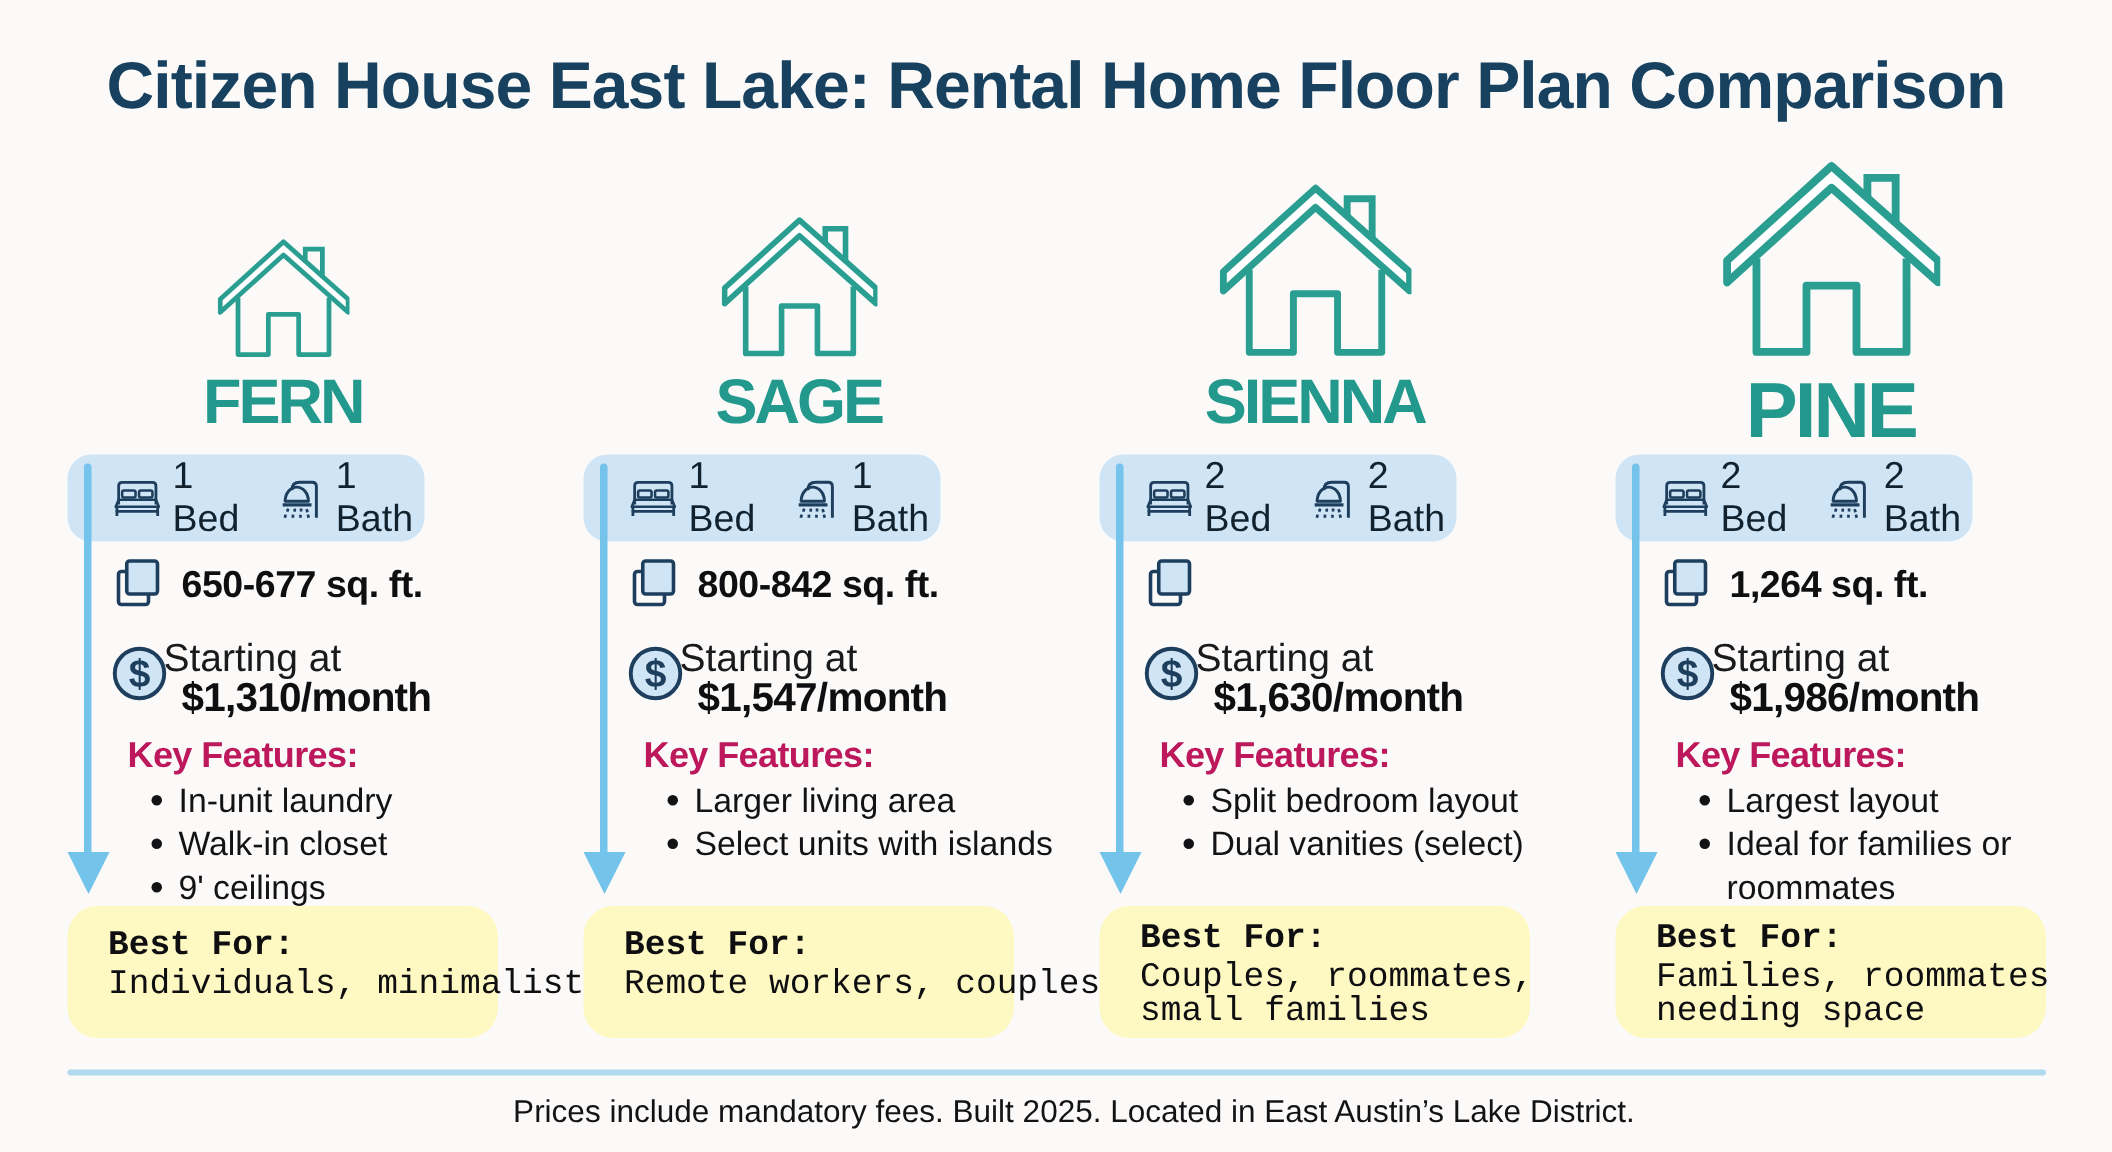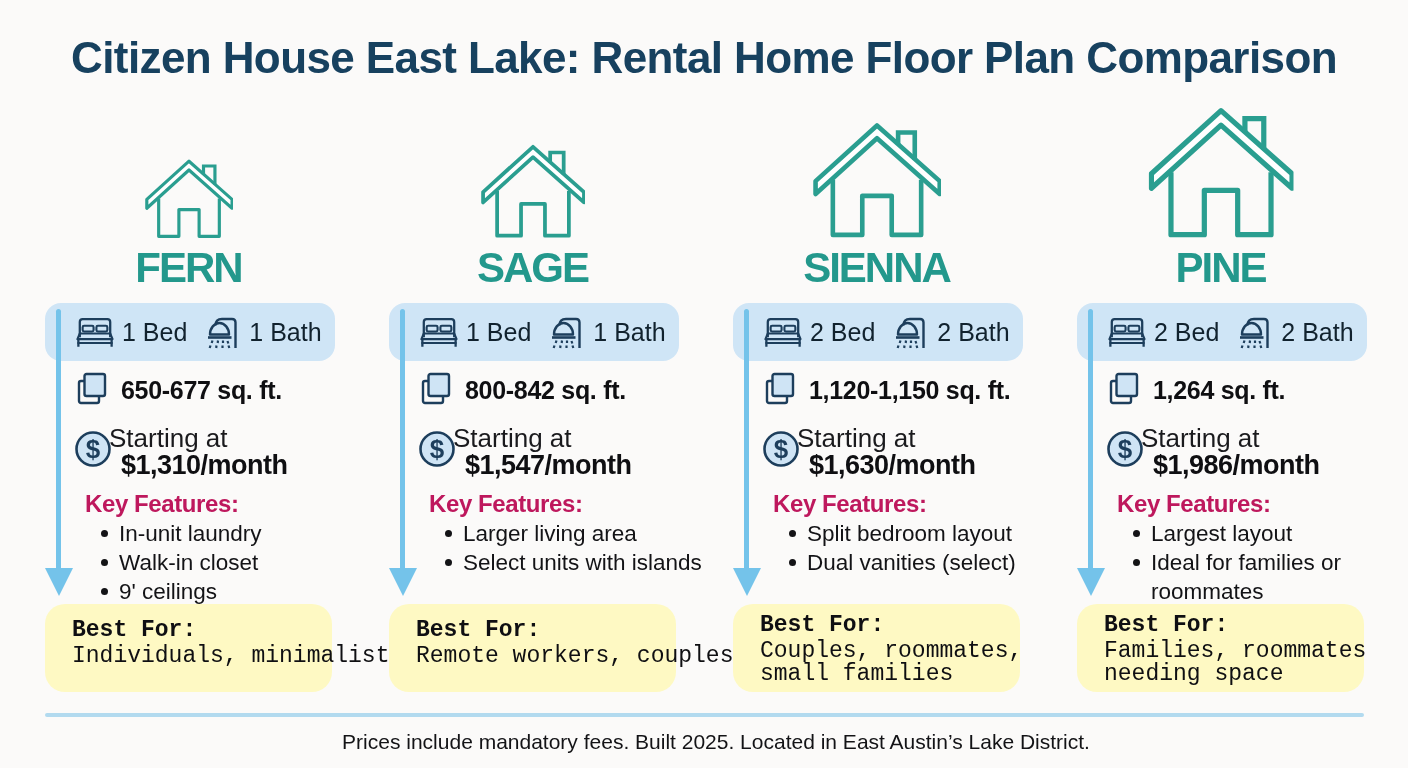"PINE" div.hname { font-size: 42px -> 52px }
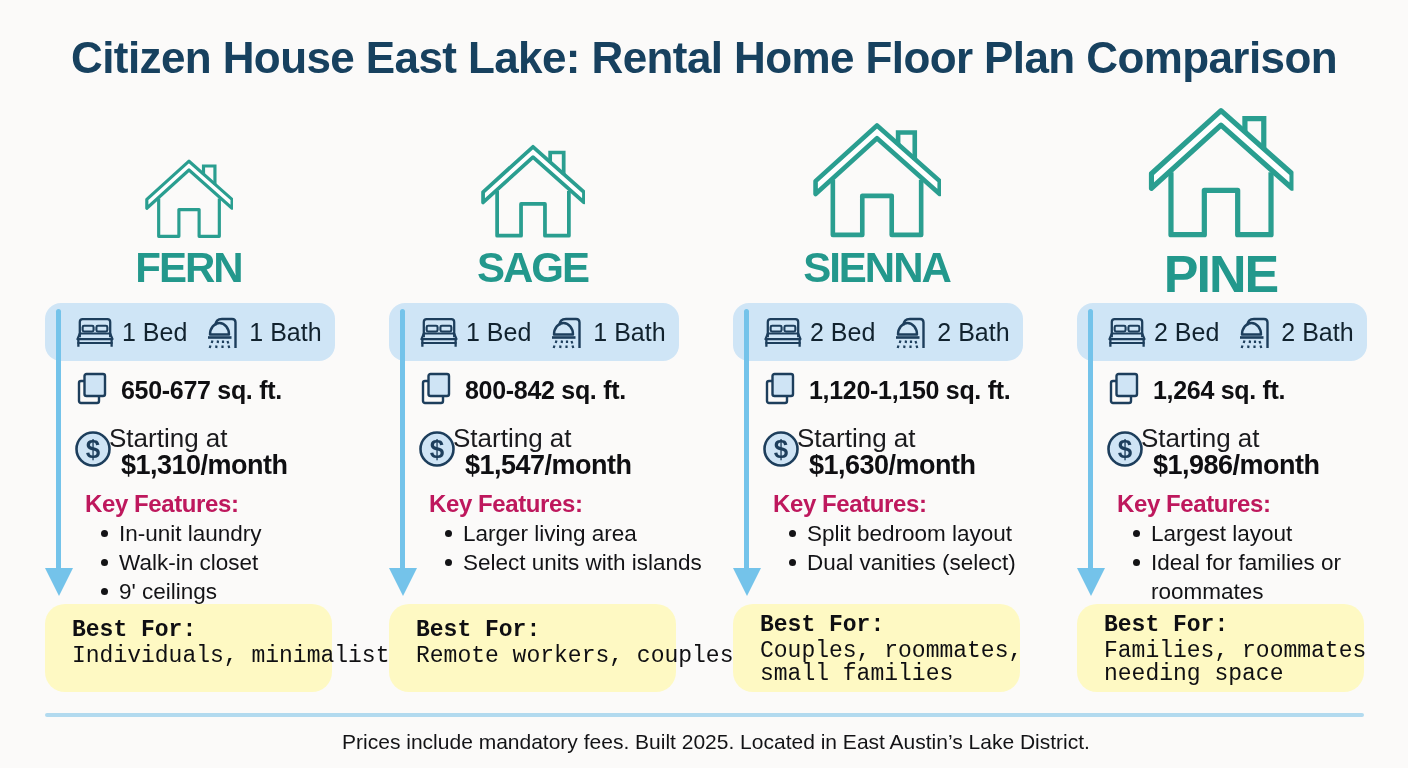"1 Bed" .pill { width: 290px -> 238px }
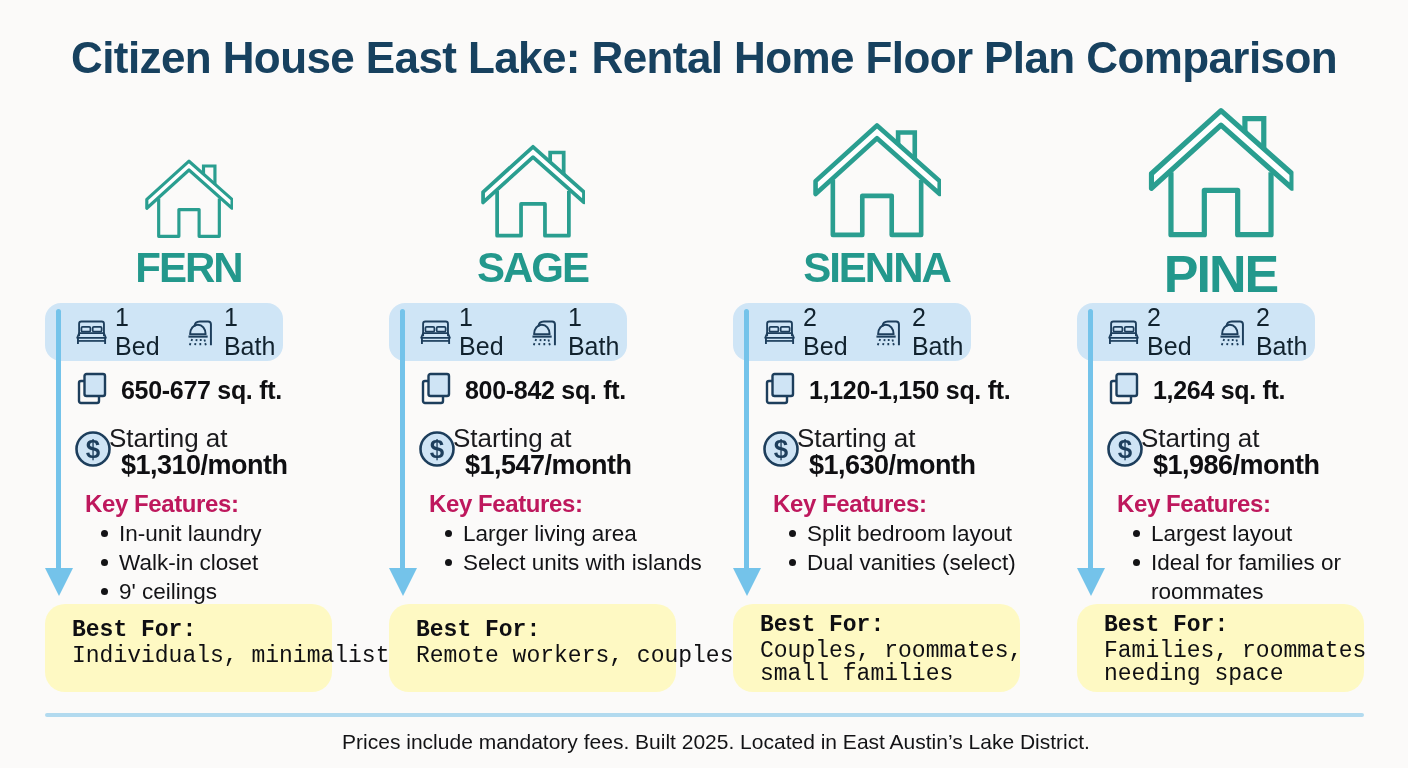"1,120-1,150 sq. ft." div.sqtext { html: <div>1,120-1,150 sq. ft.</div> -> none }
